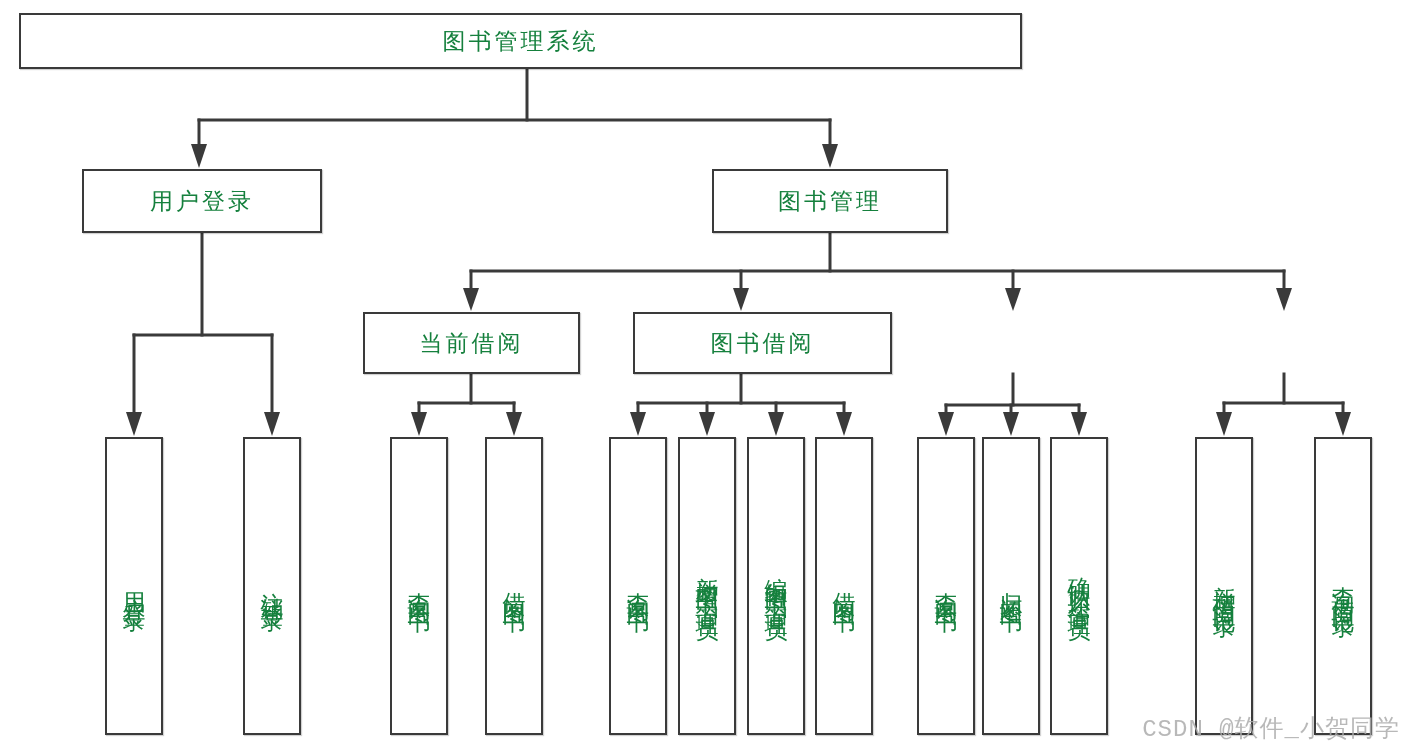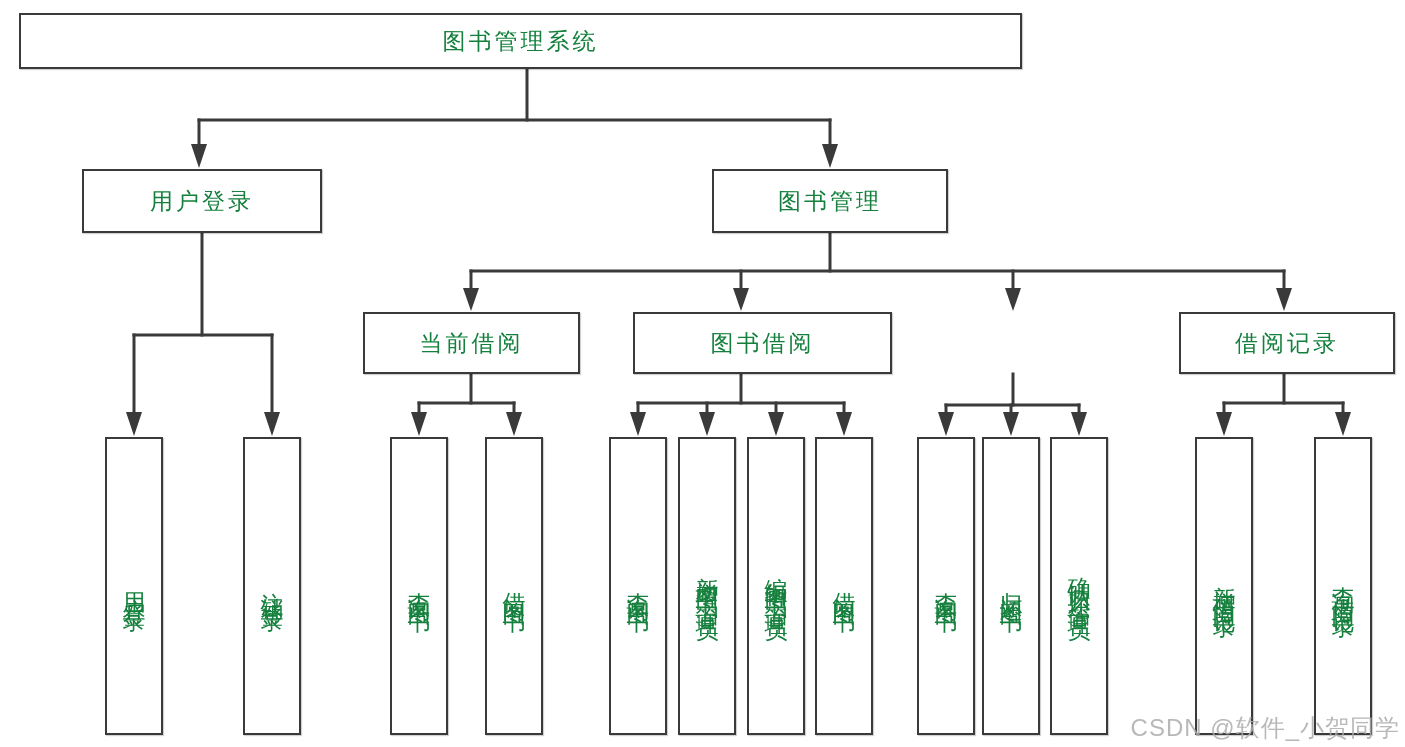"借阅记录" div.box { html: <div> <span>借阅记录</span> </div> -> none }
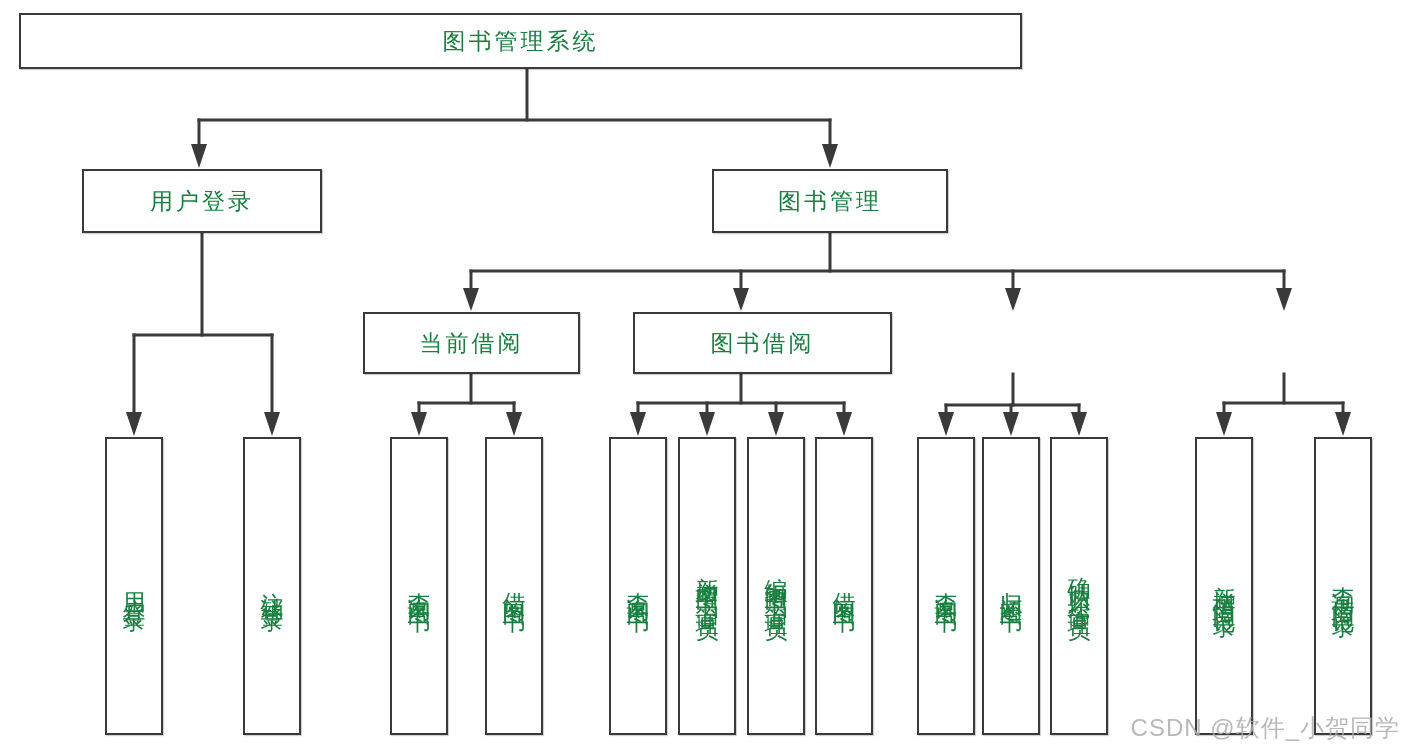"CSDN @软件_小贺同学" #watermark { font-family: none -> Liberation Mono, monospace }
